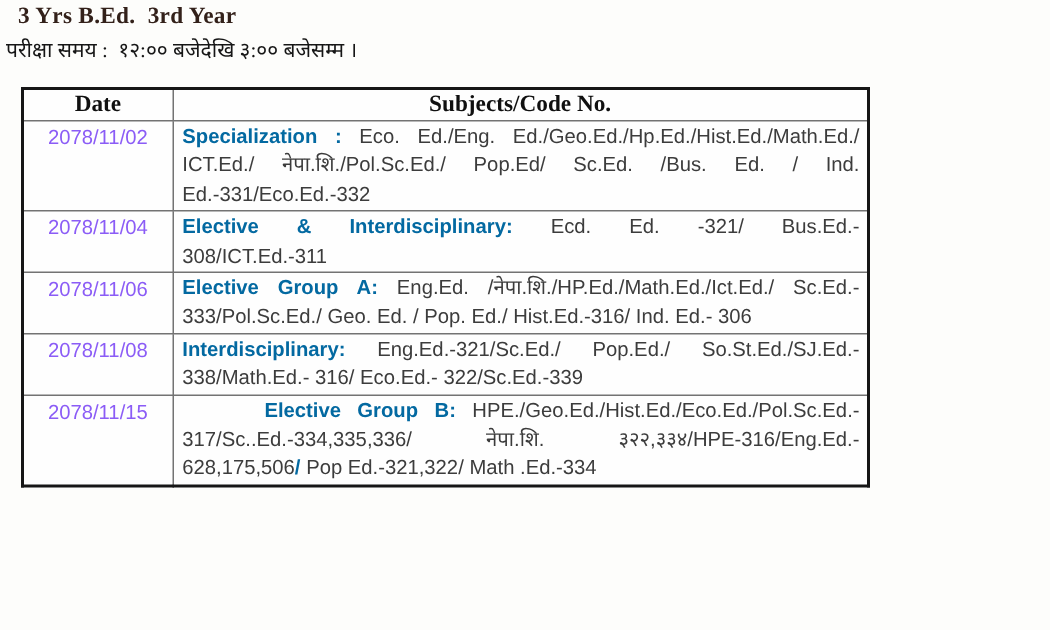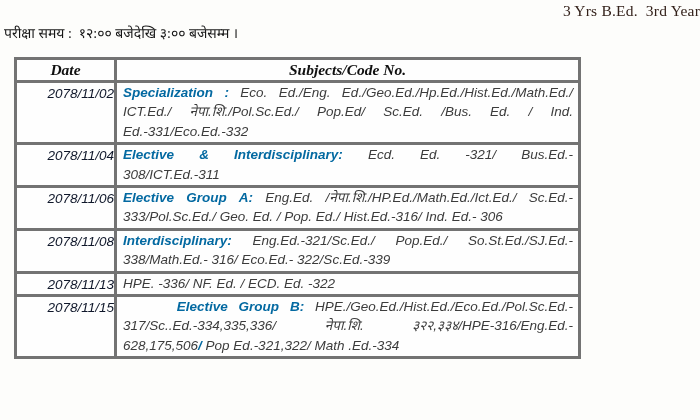"3 Yrs B.Ed. 3rd Year" .page-title { font-weight: normal -> bold; text-align: right -> none }
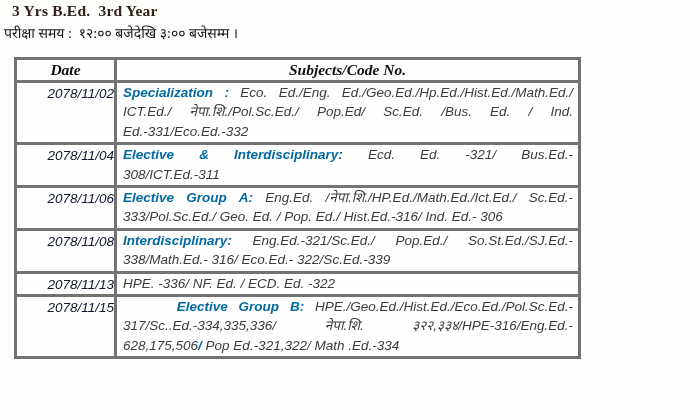"Date" table.schedule th, table.schedule td { border: 3px solid #737373 -> 1px solid #737373; font-style: italic -> none }
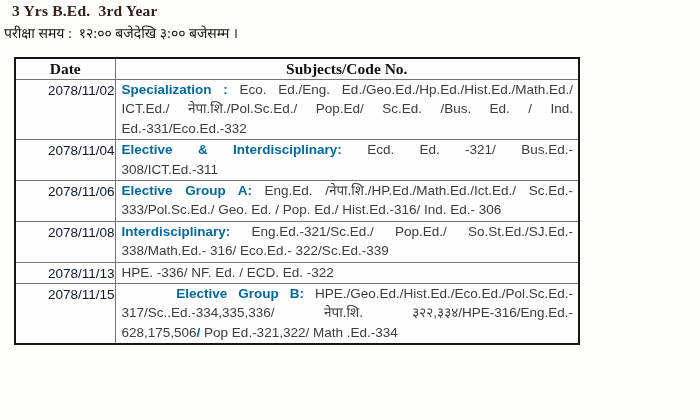"2078/11/02" td.date { color: #0f172a -> #8b5cf6; text-align: right -> center }
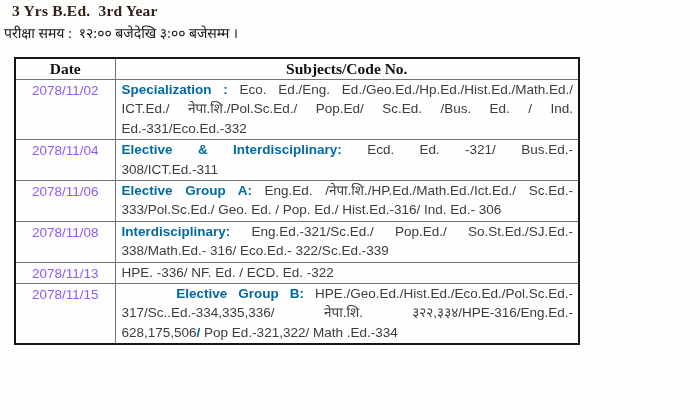"2078/11/13" tr { html: <tr> <td>2078/11/13</td> <td> <div><span>HPE. -336/ NF. Ed. / ECD. Ed. -322</span></div> </td> </tr> -> none }
